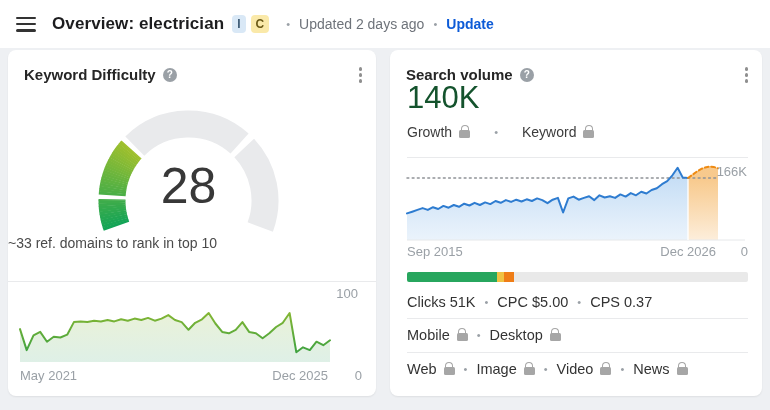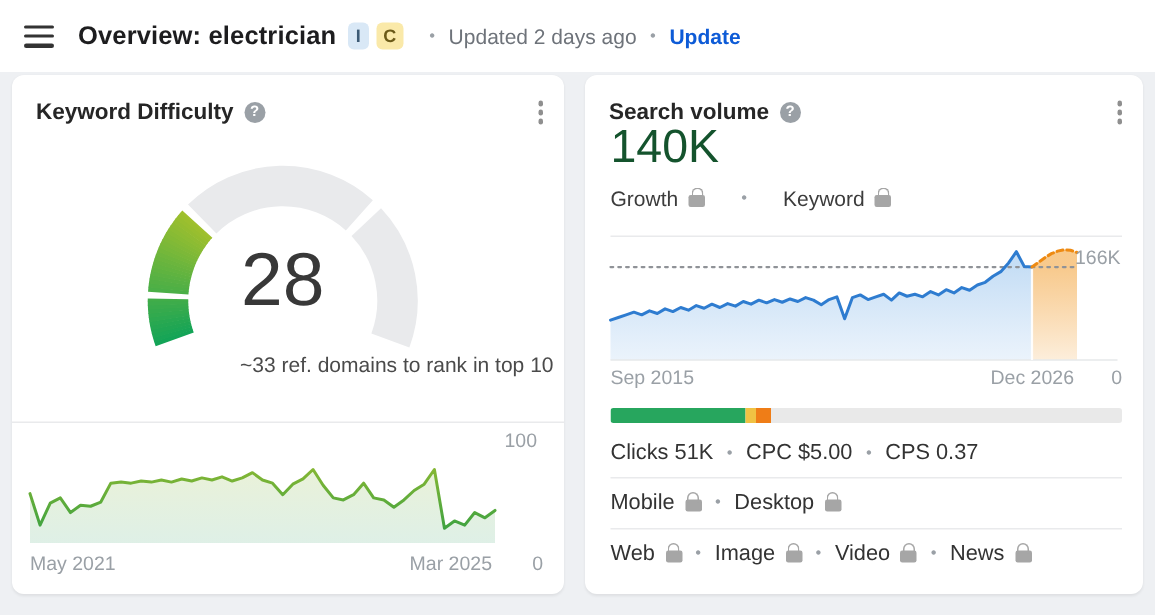"~33 ref. domains to rank" .kd-note { text-align: right -> left }
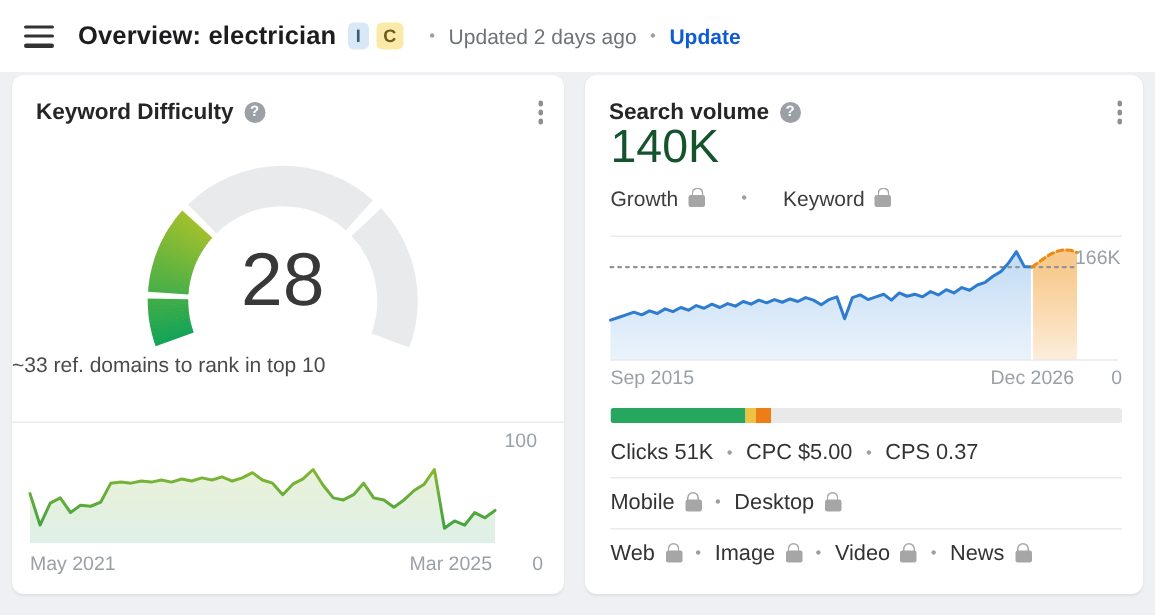"Mar 2025" span.x-right { text: Mar -> Dec }
